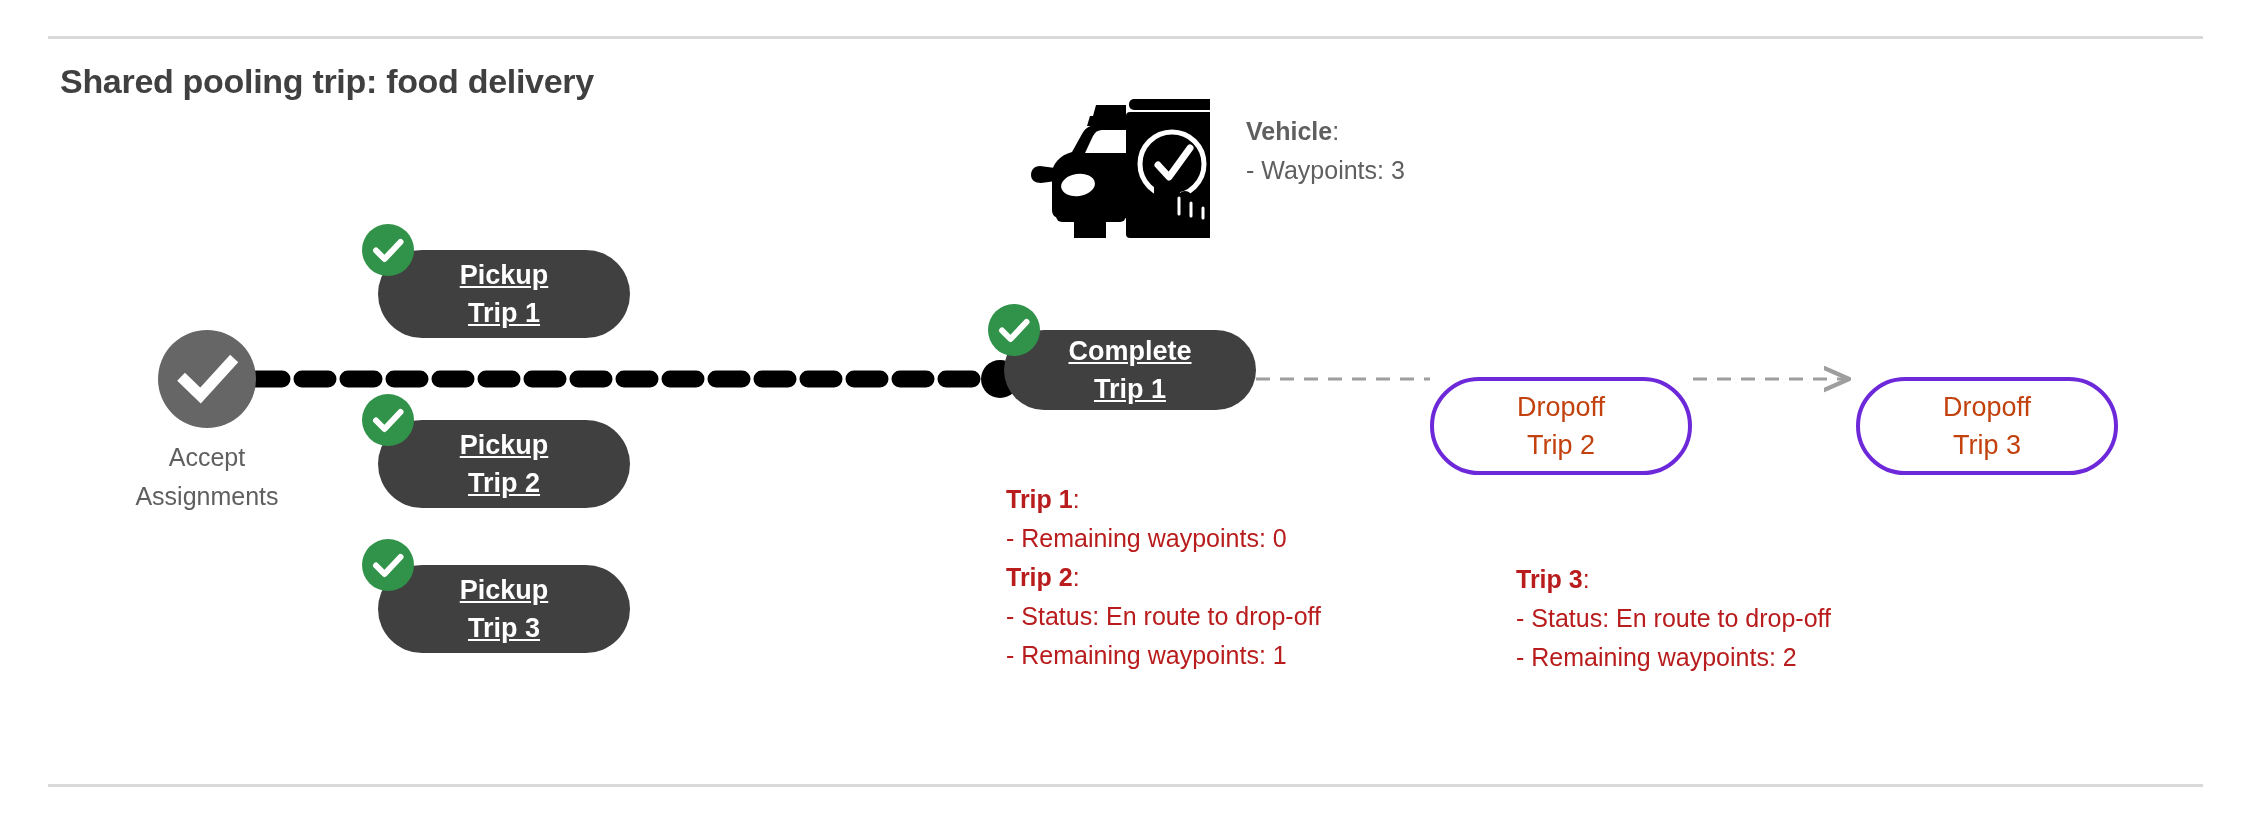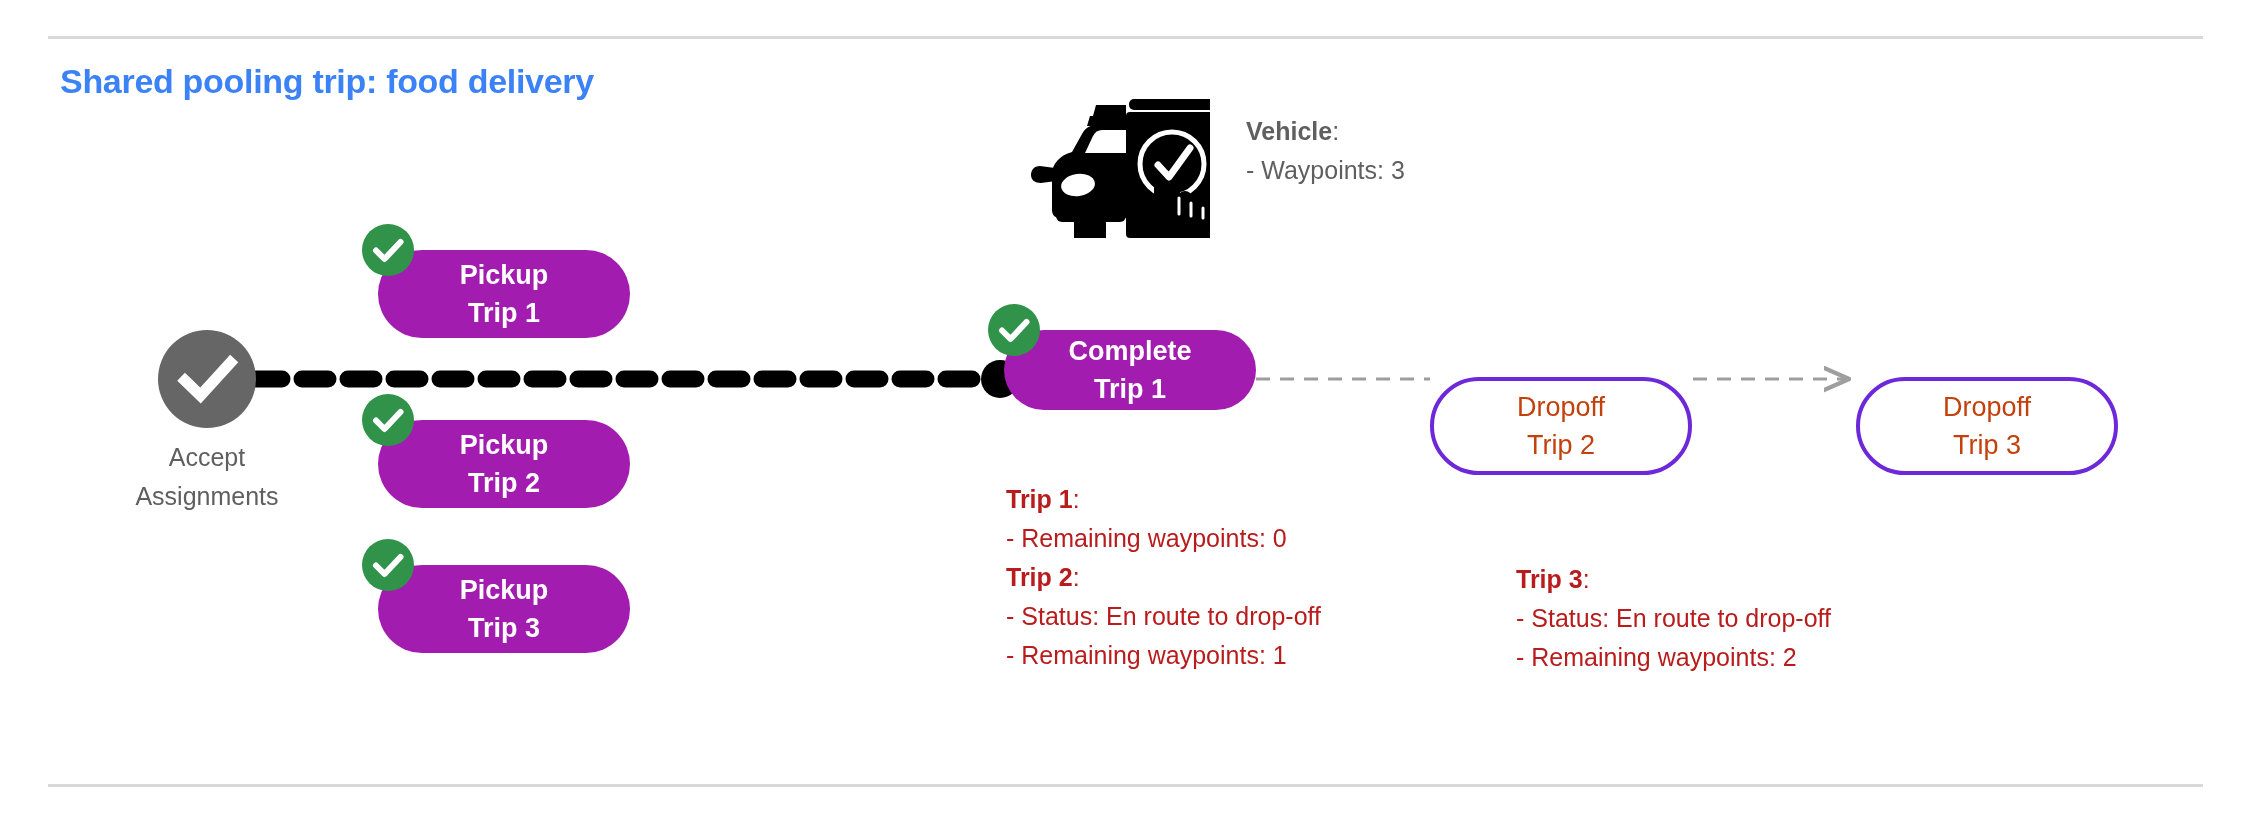"Shared pooling trip: food delivery" .page-title { color: #3b82f6 -> #404040 }
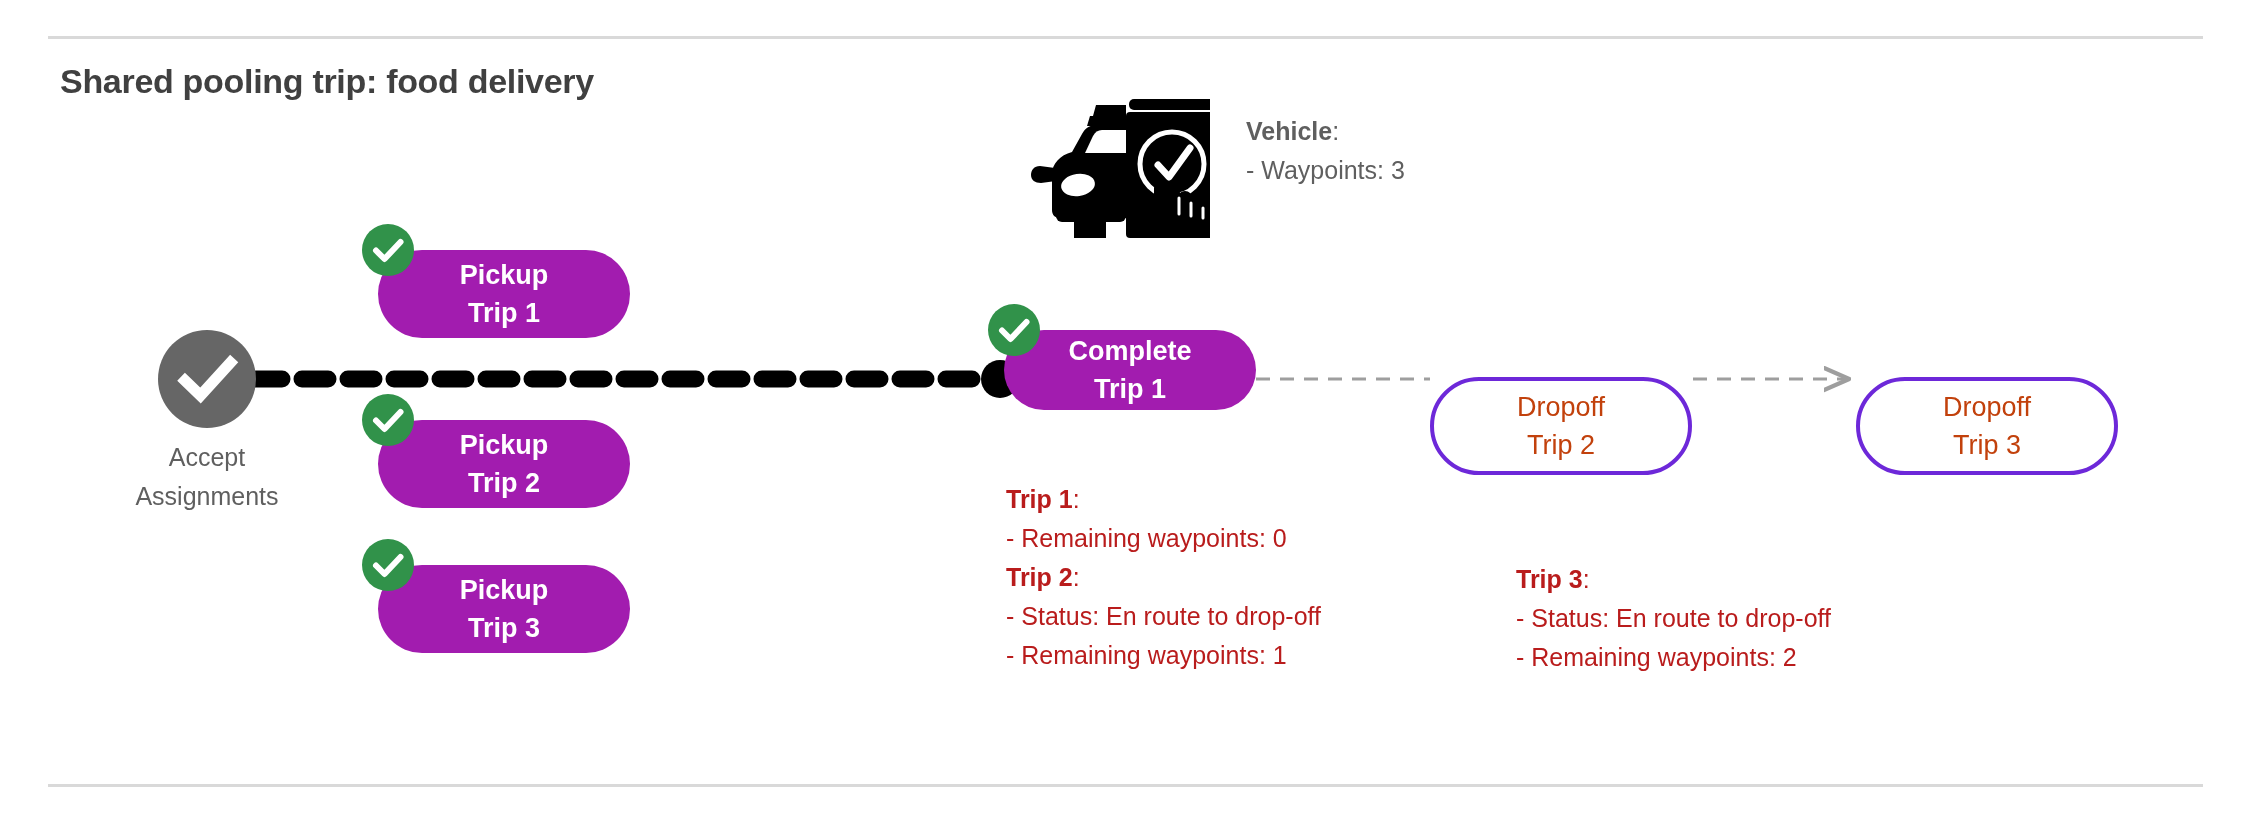"Pickup" .pill.filled { background: #a21caf -> #404040; text-decoration: none -> underline }
